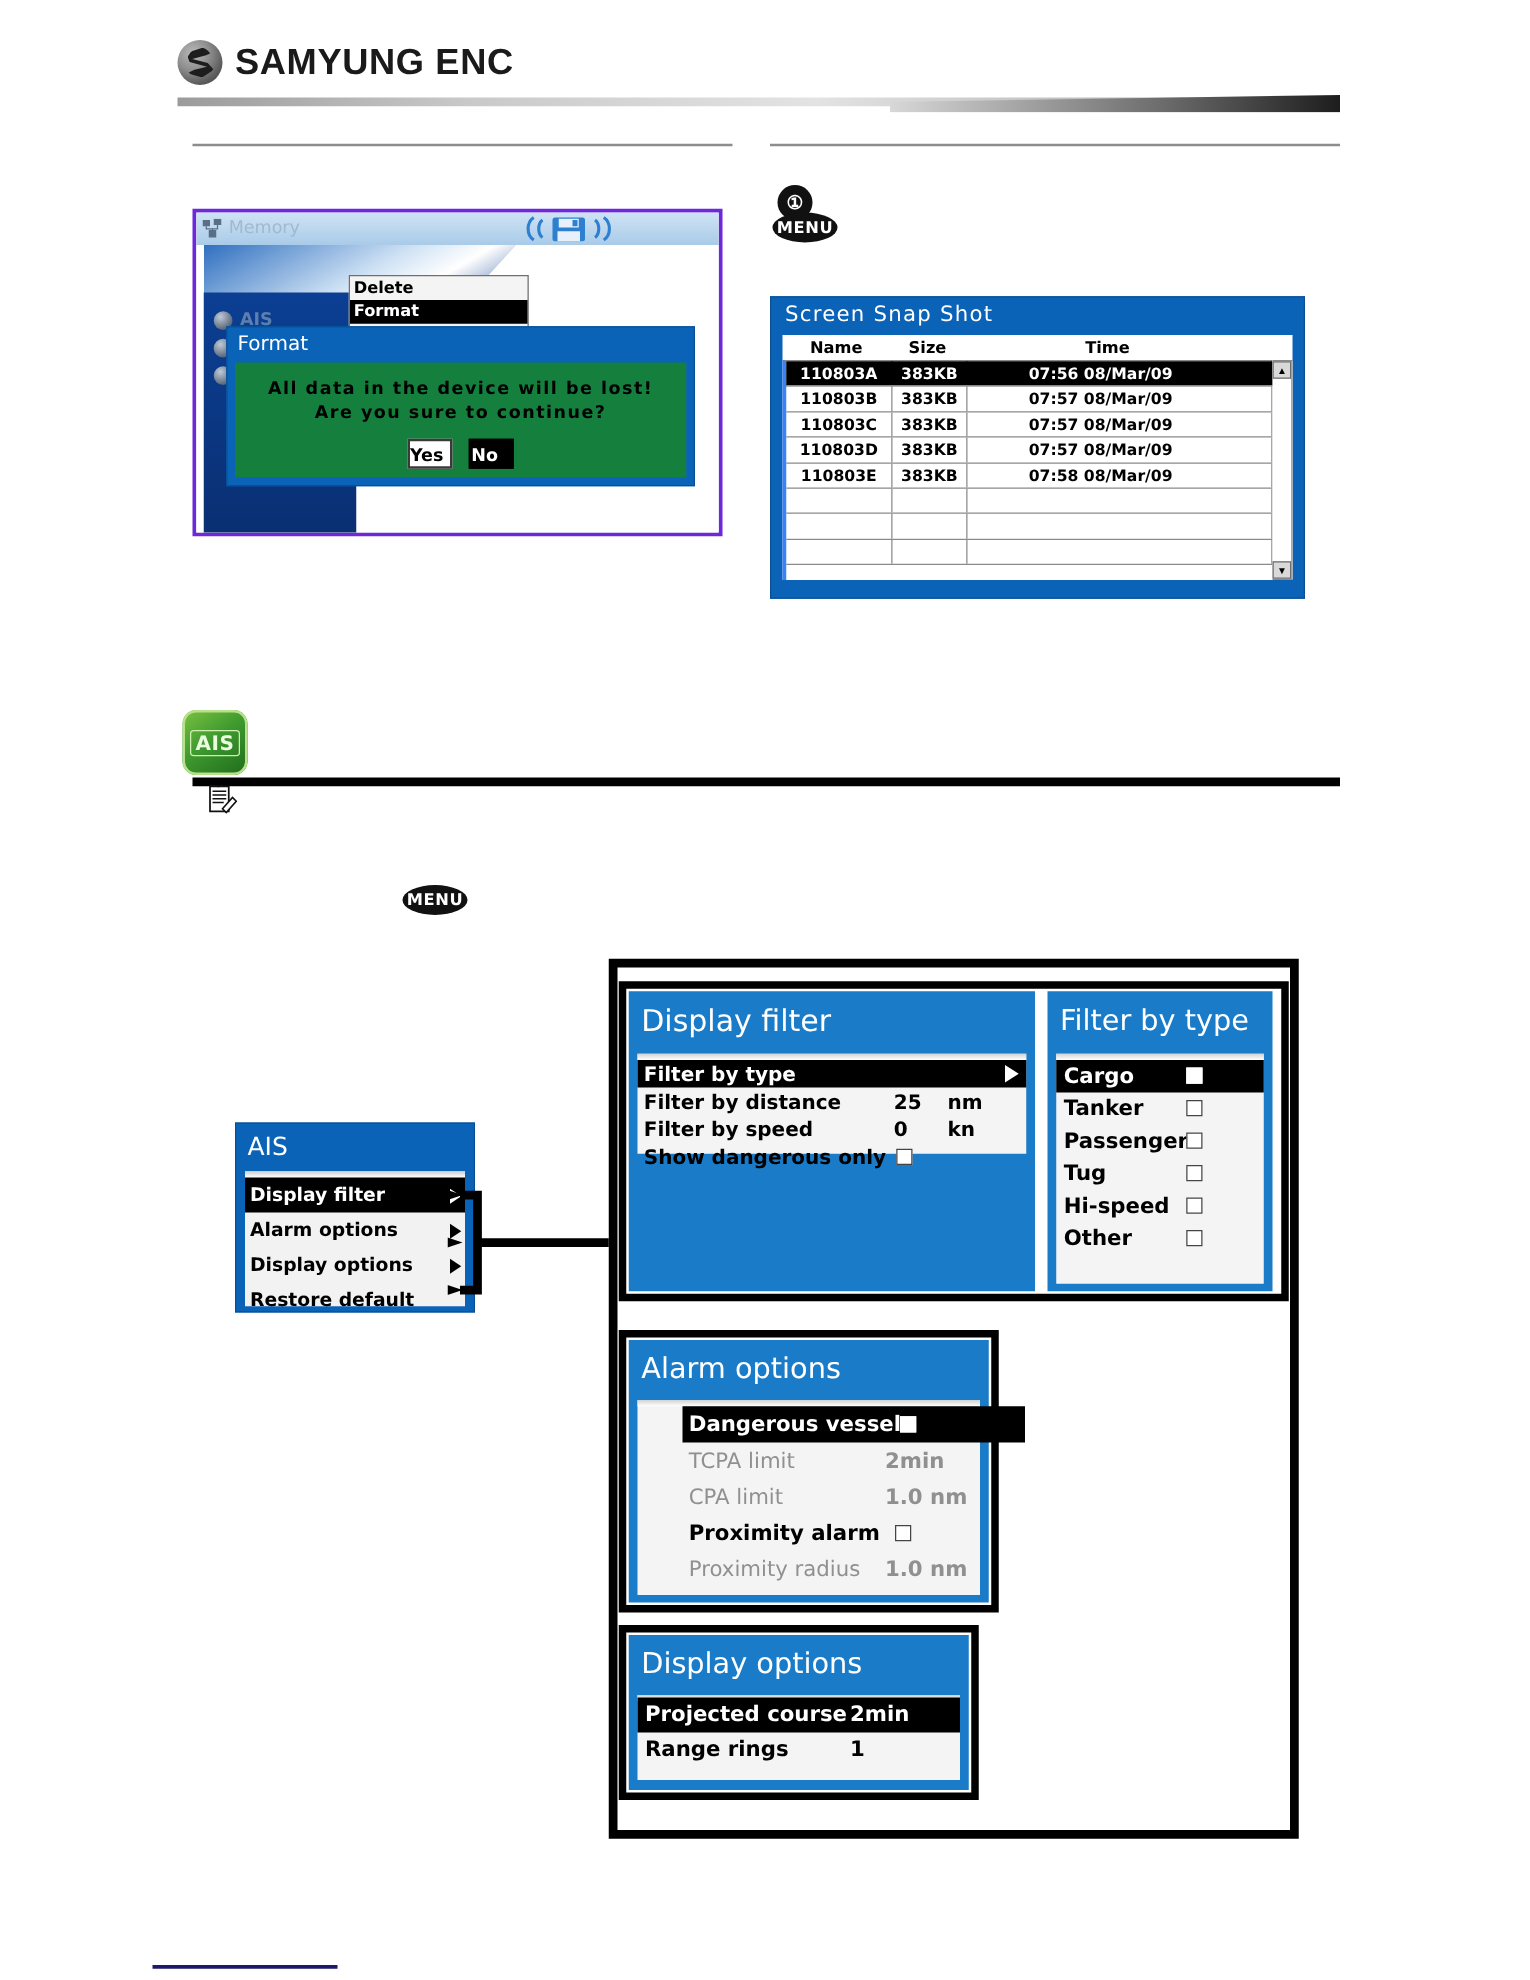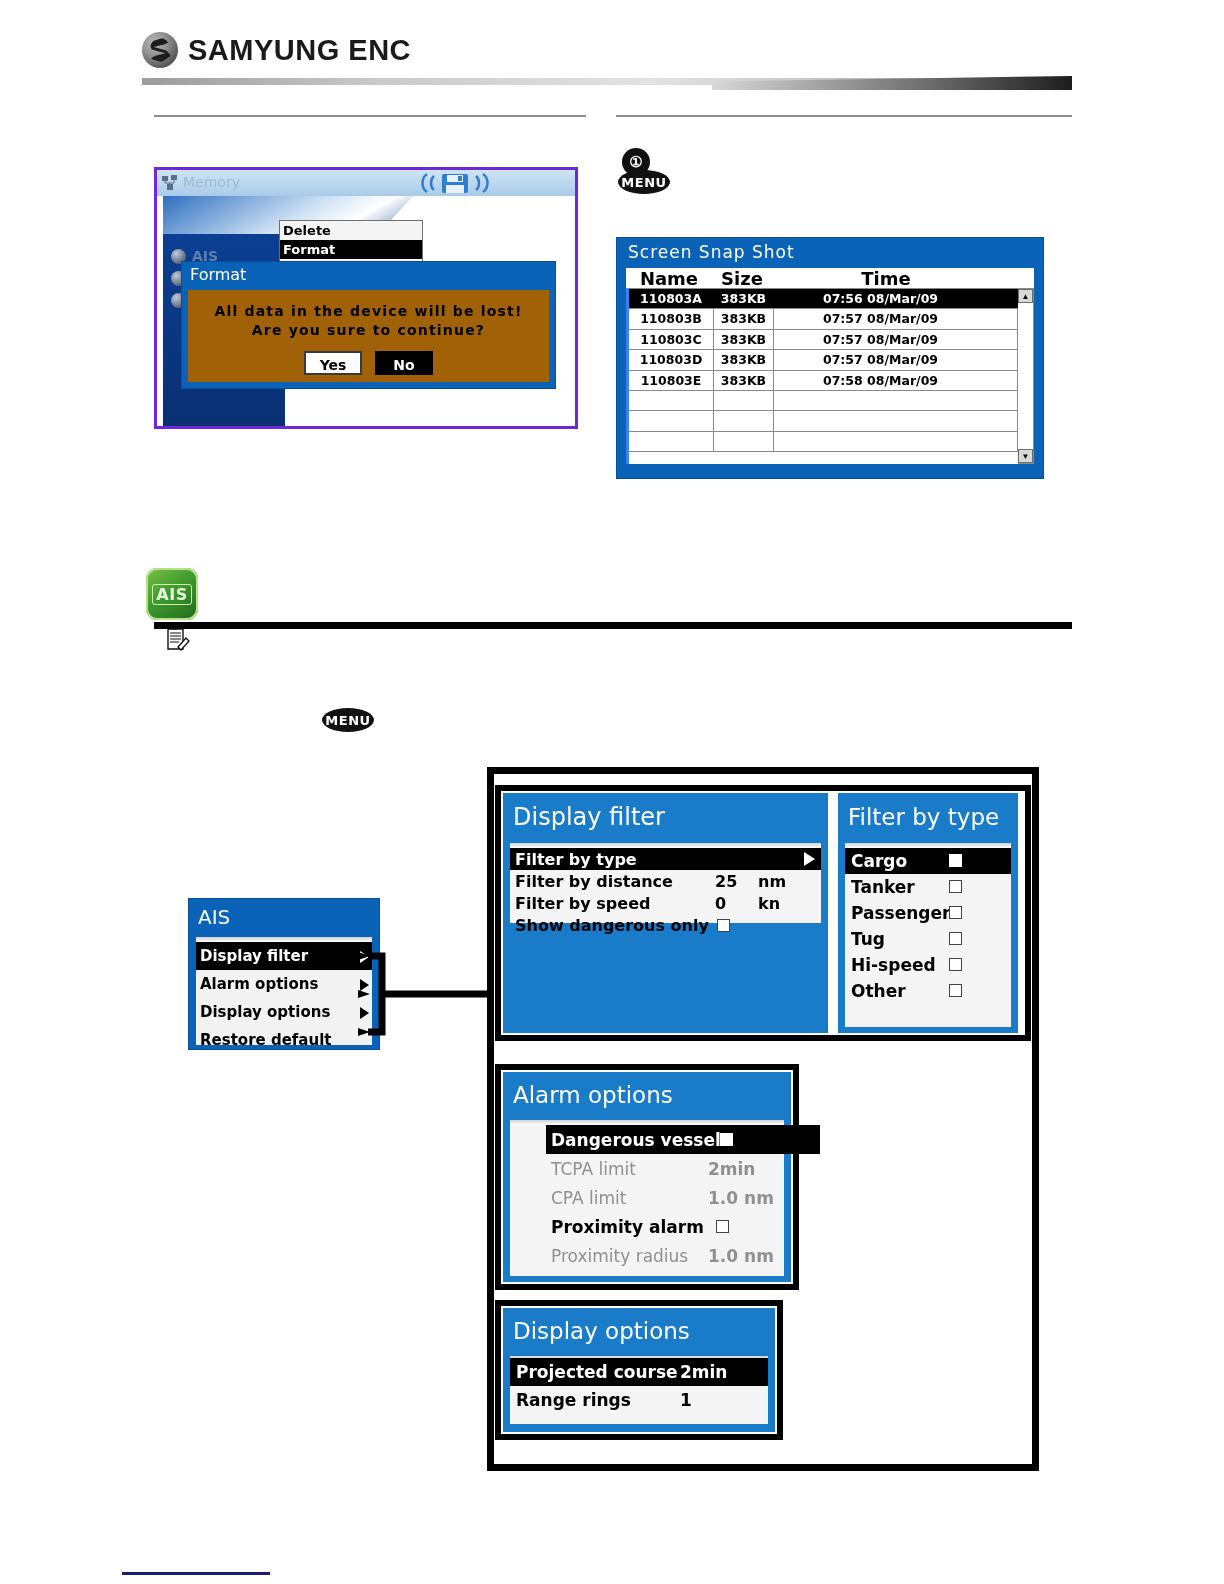"Name" #snap-head { font-size: 18px -> 13px }
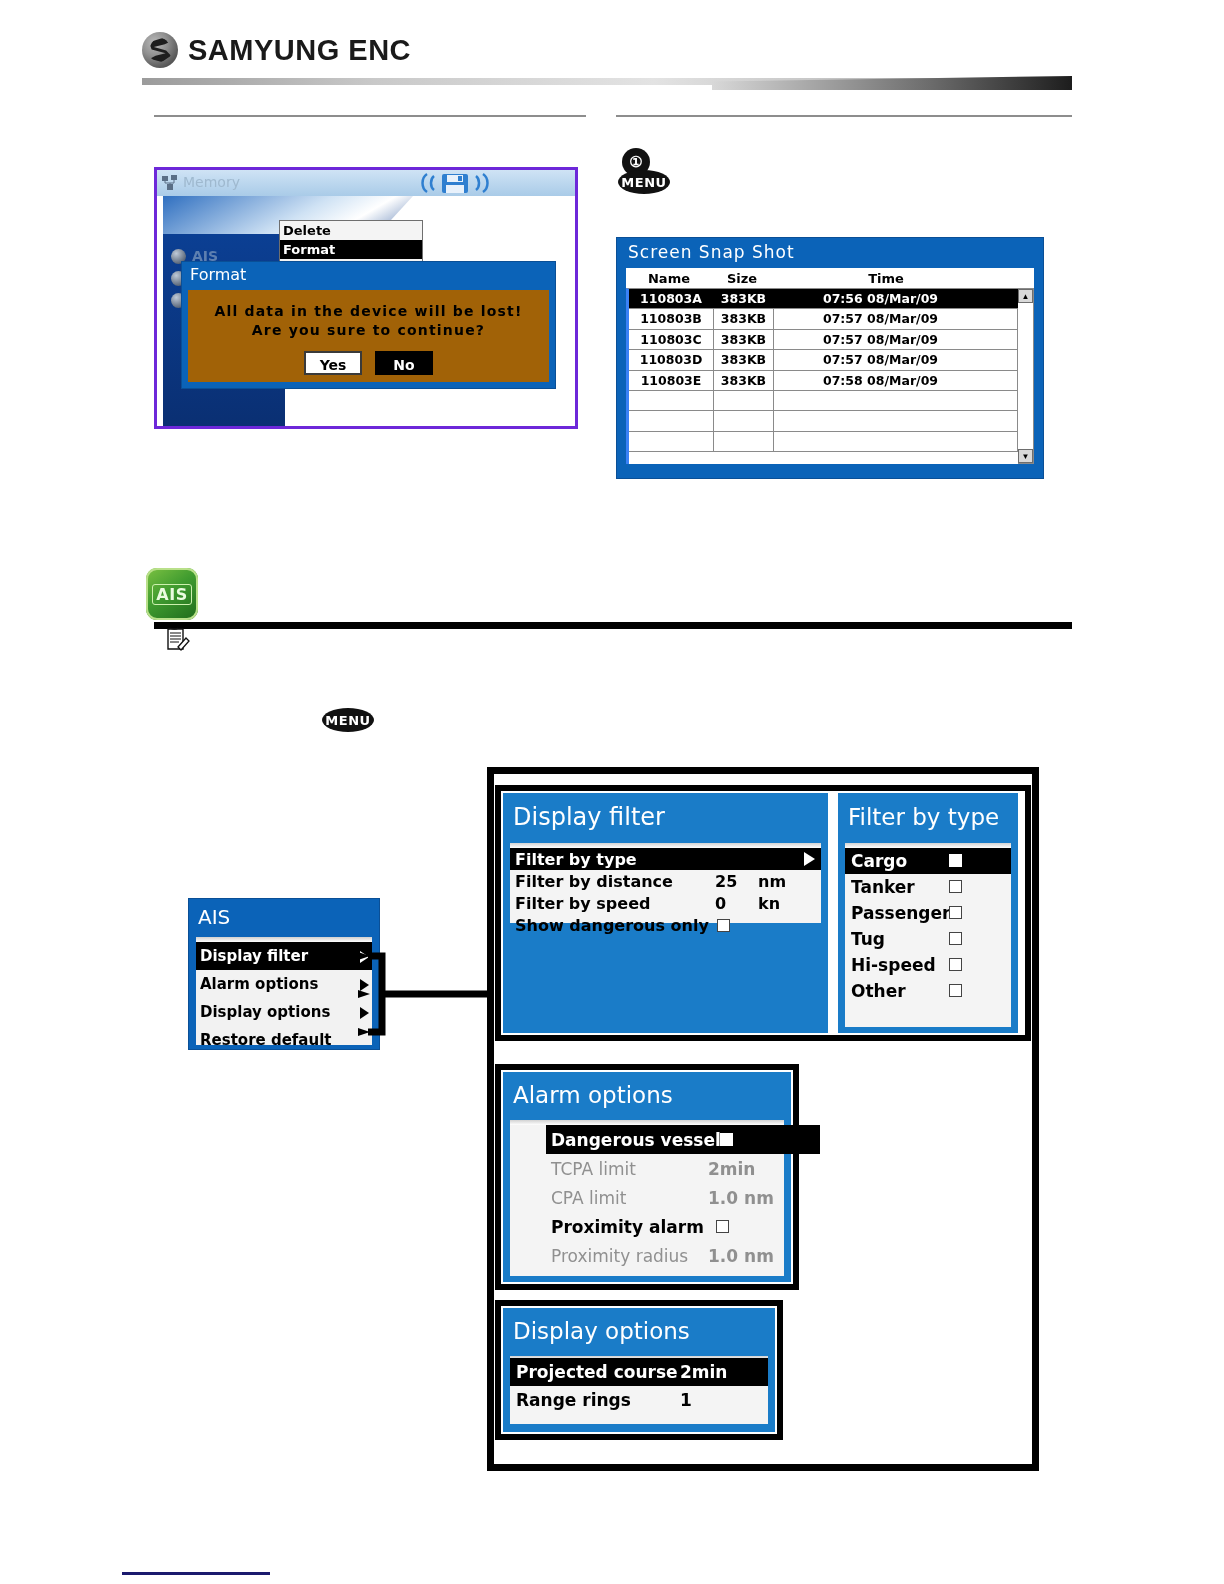"All data in the device" #format-body { background: #a16207 -> #15803d }
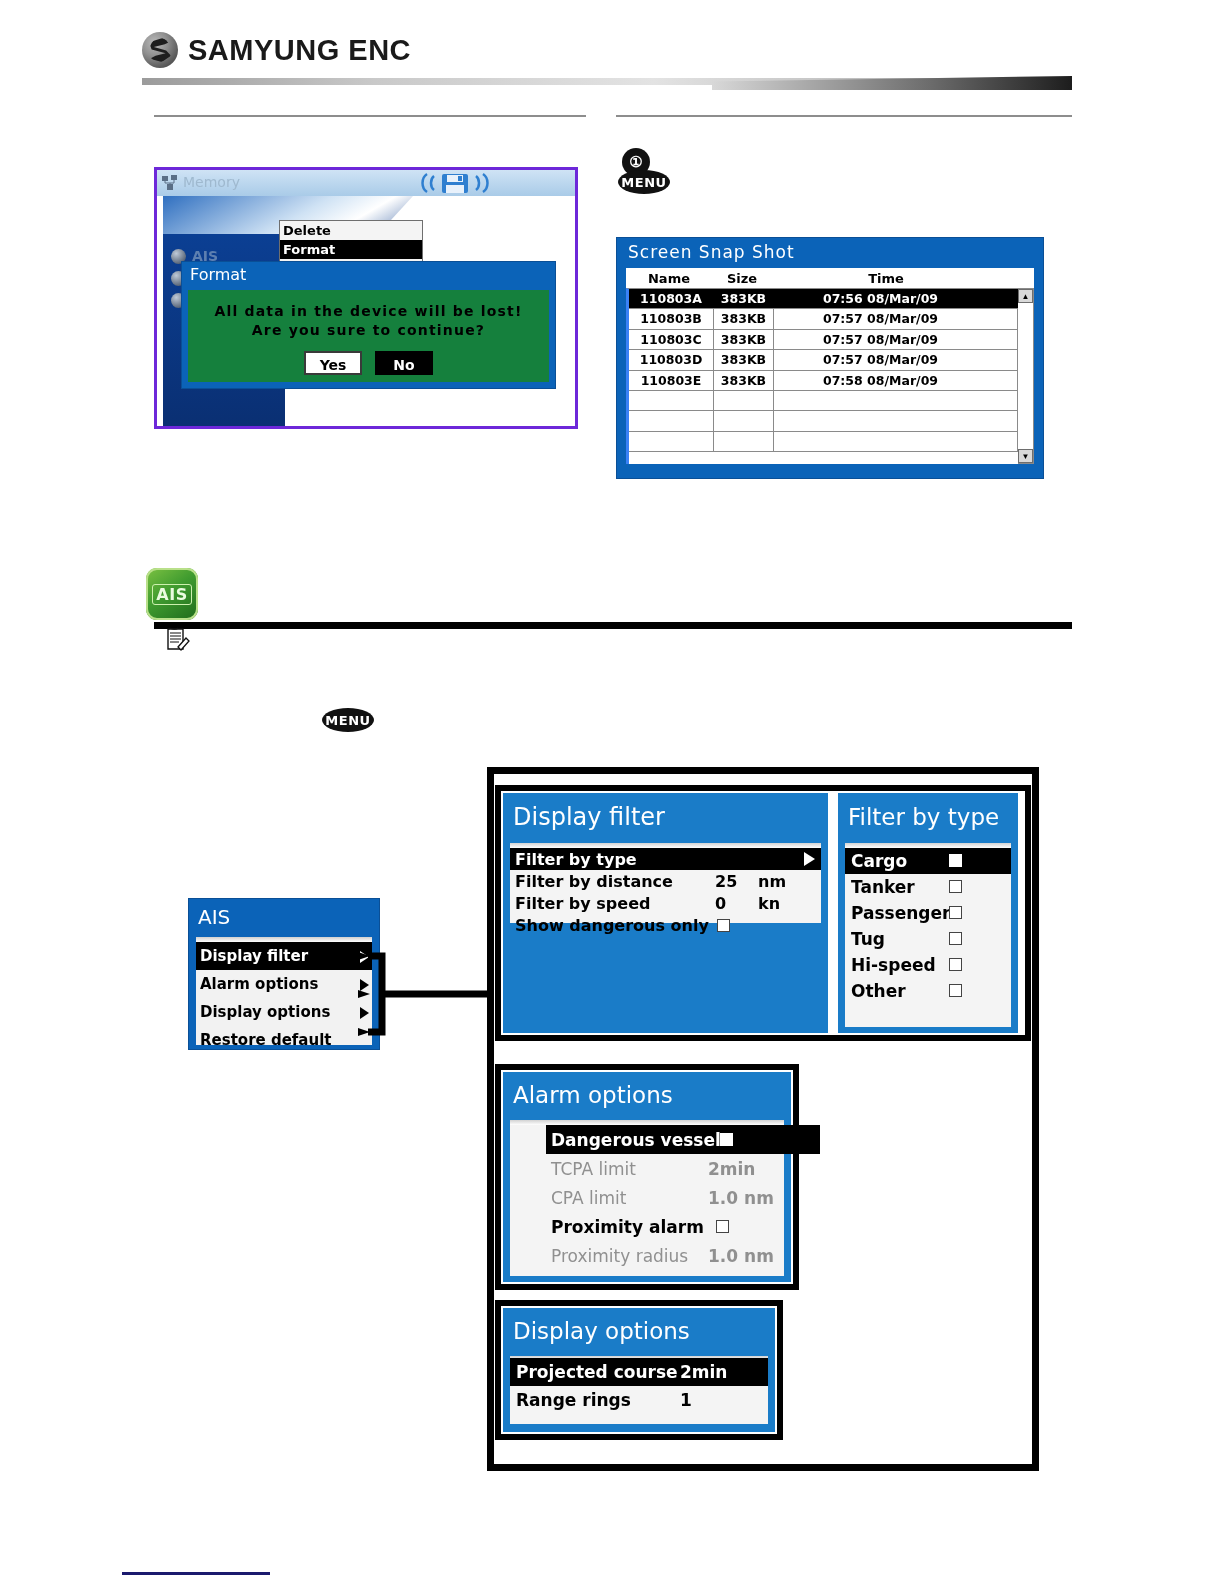"Yes" .fmt-btn { text-align: center -> none; width: 58px -> 36px }
